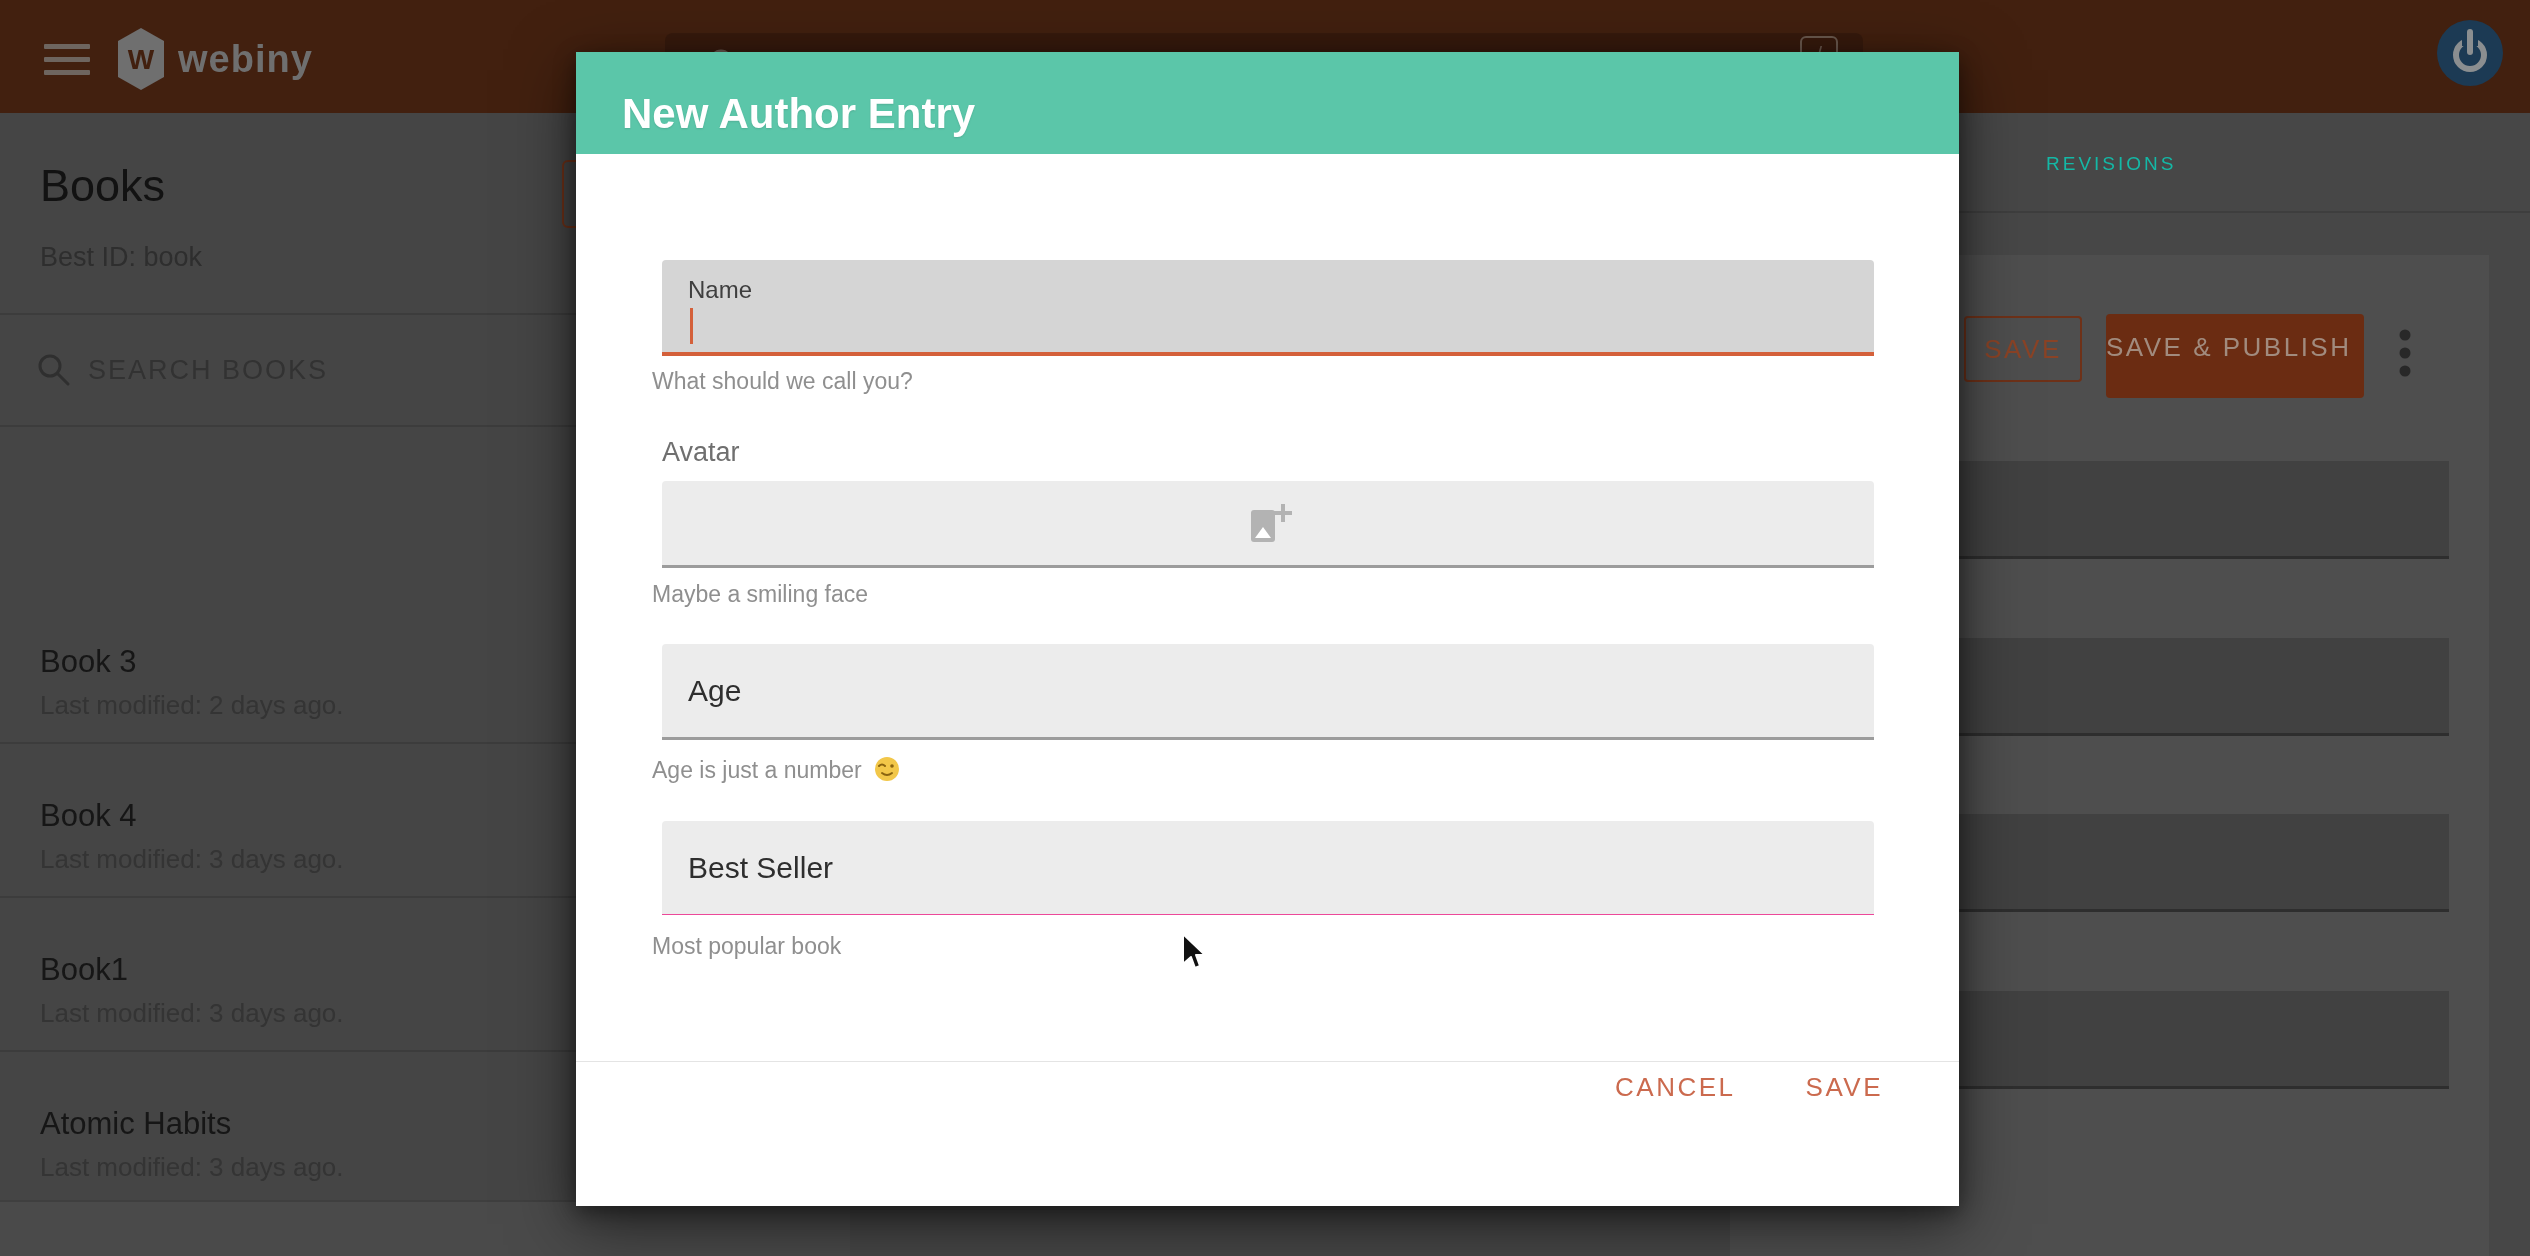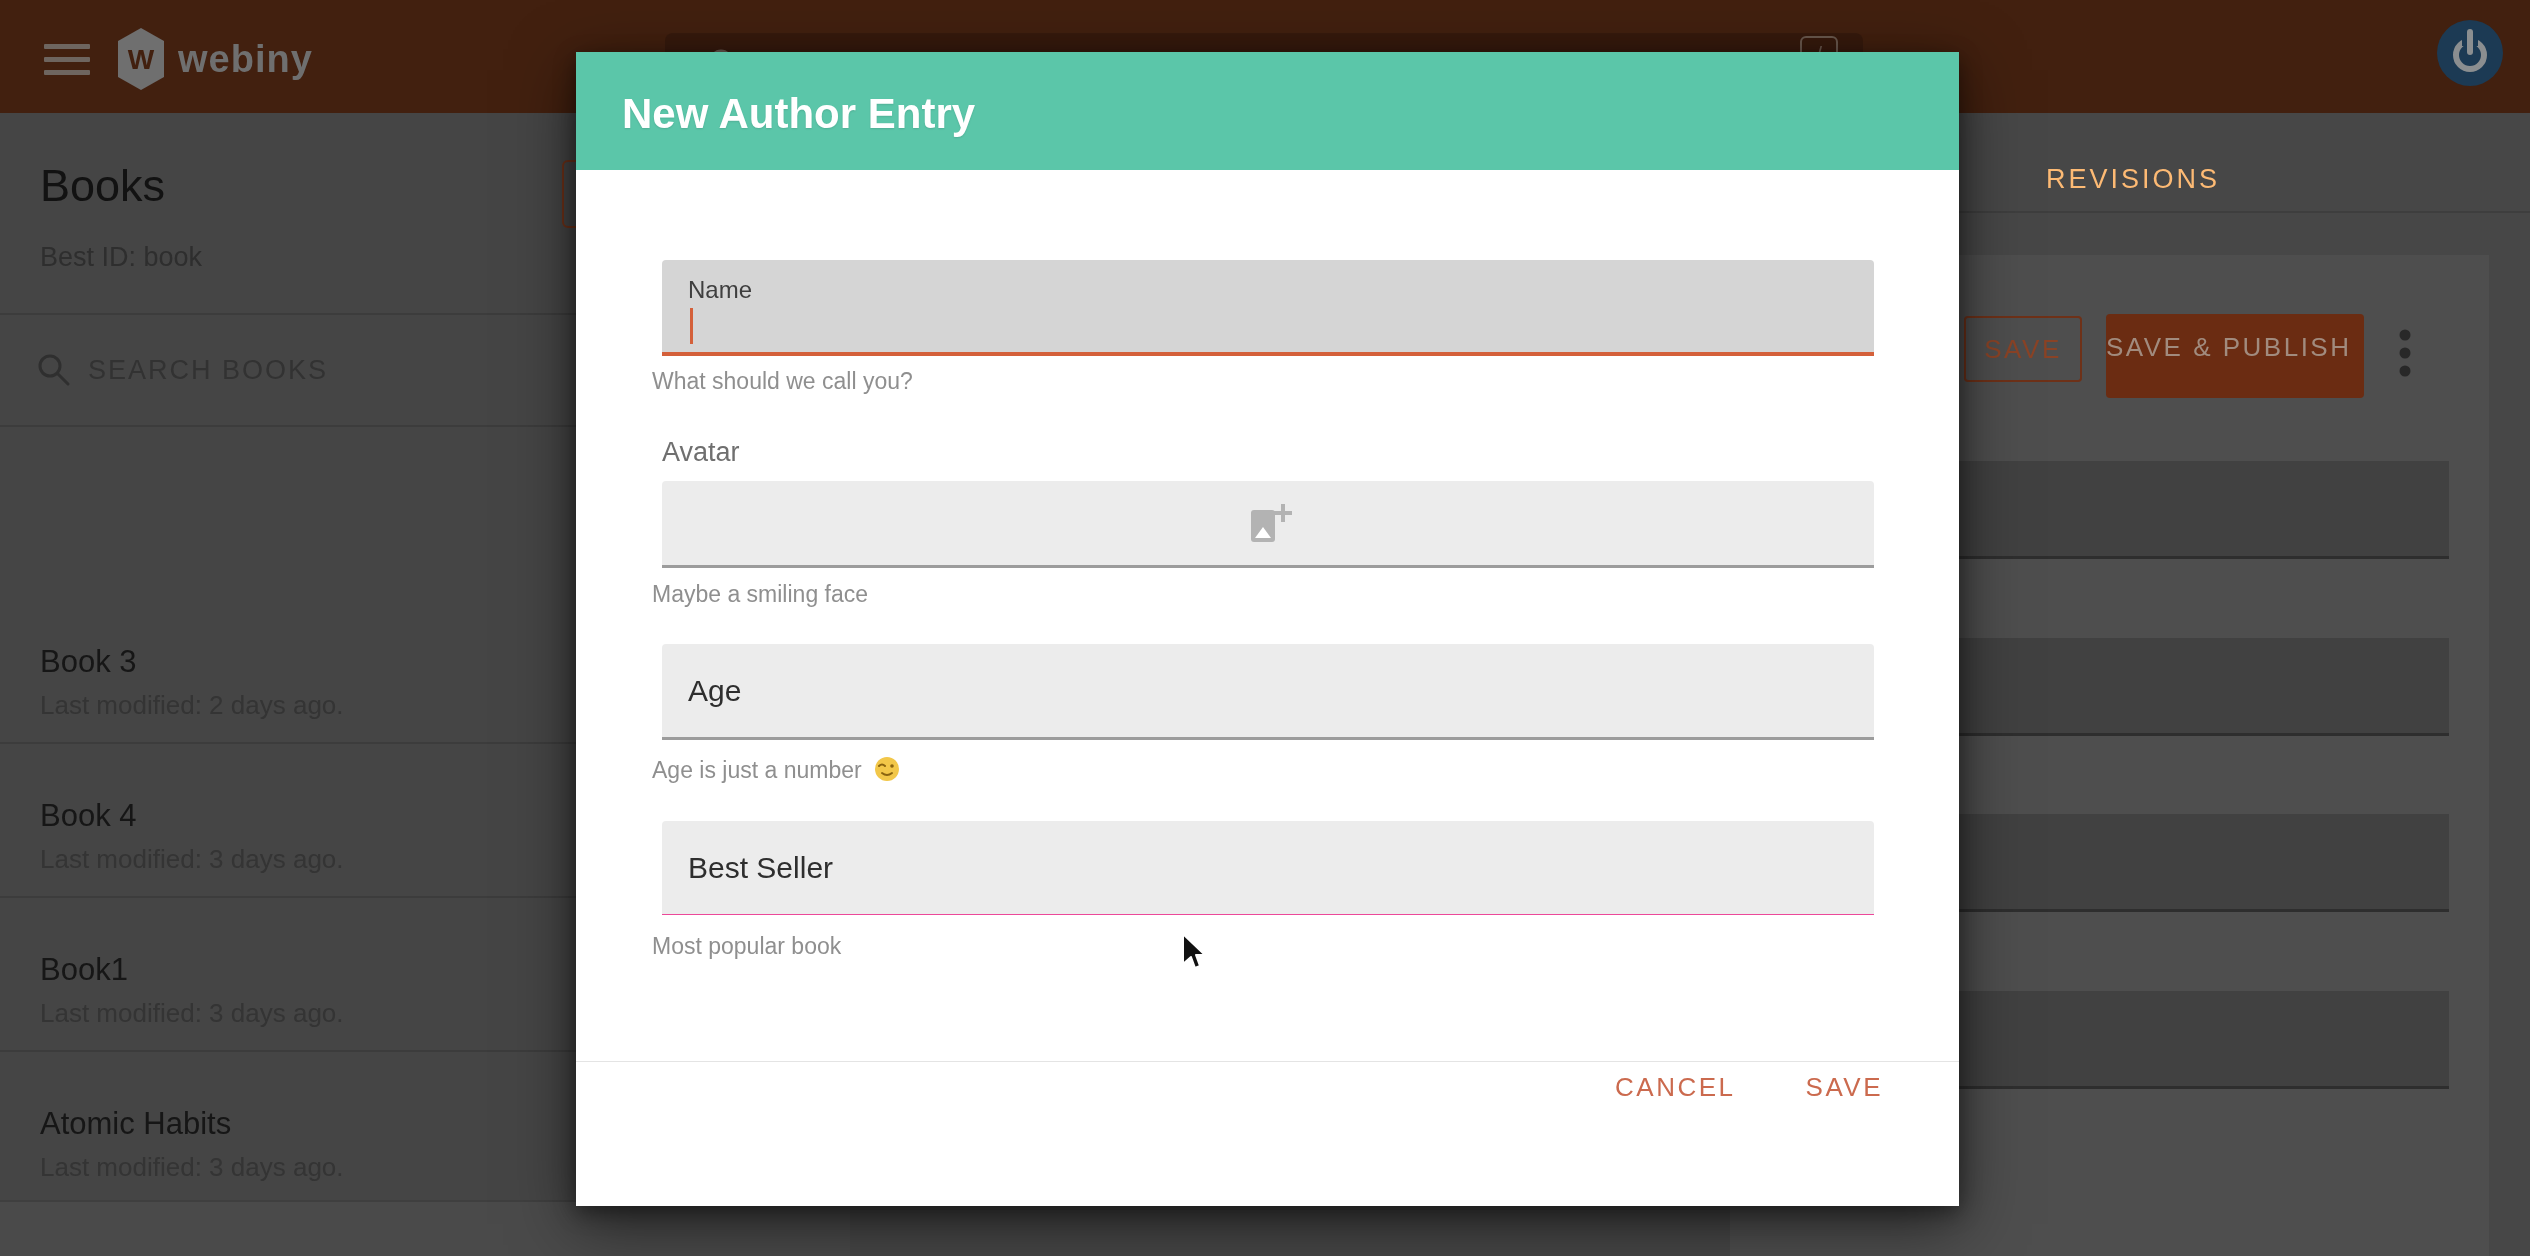"New Author Entry" .modal-head { height: 118px -> 102px }
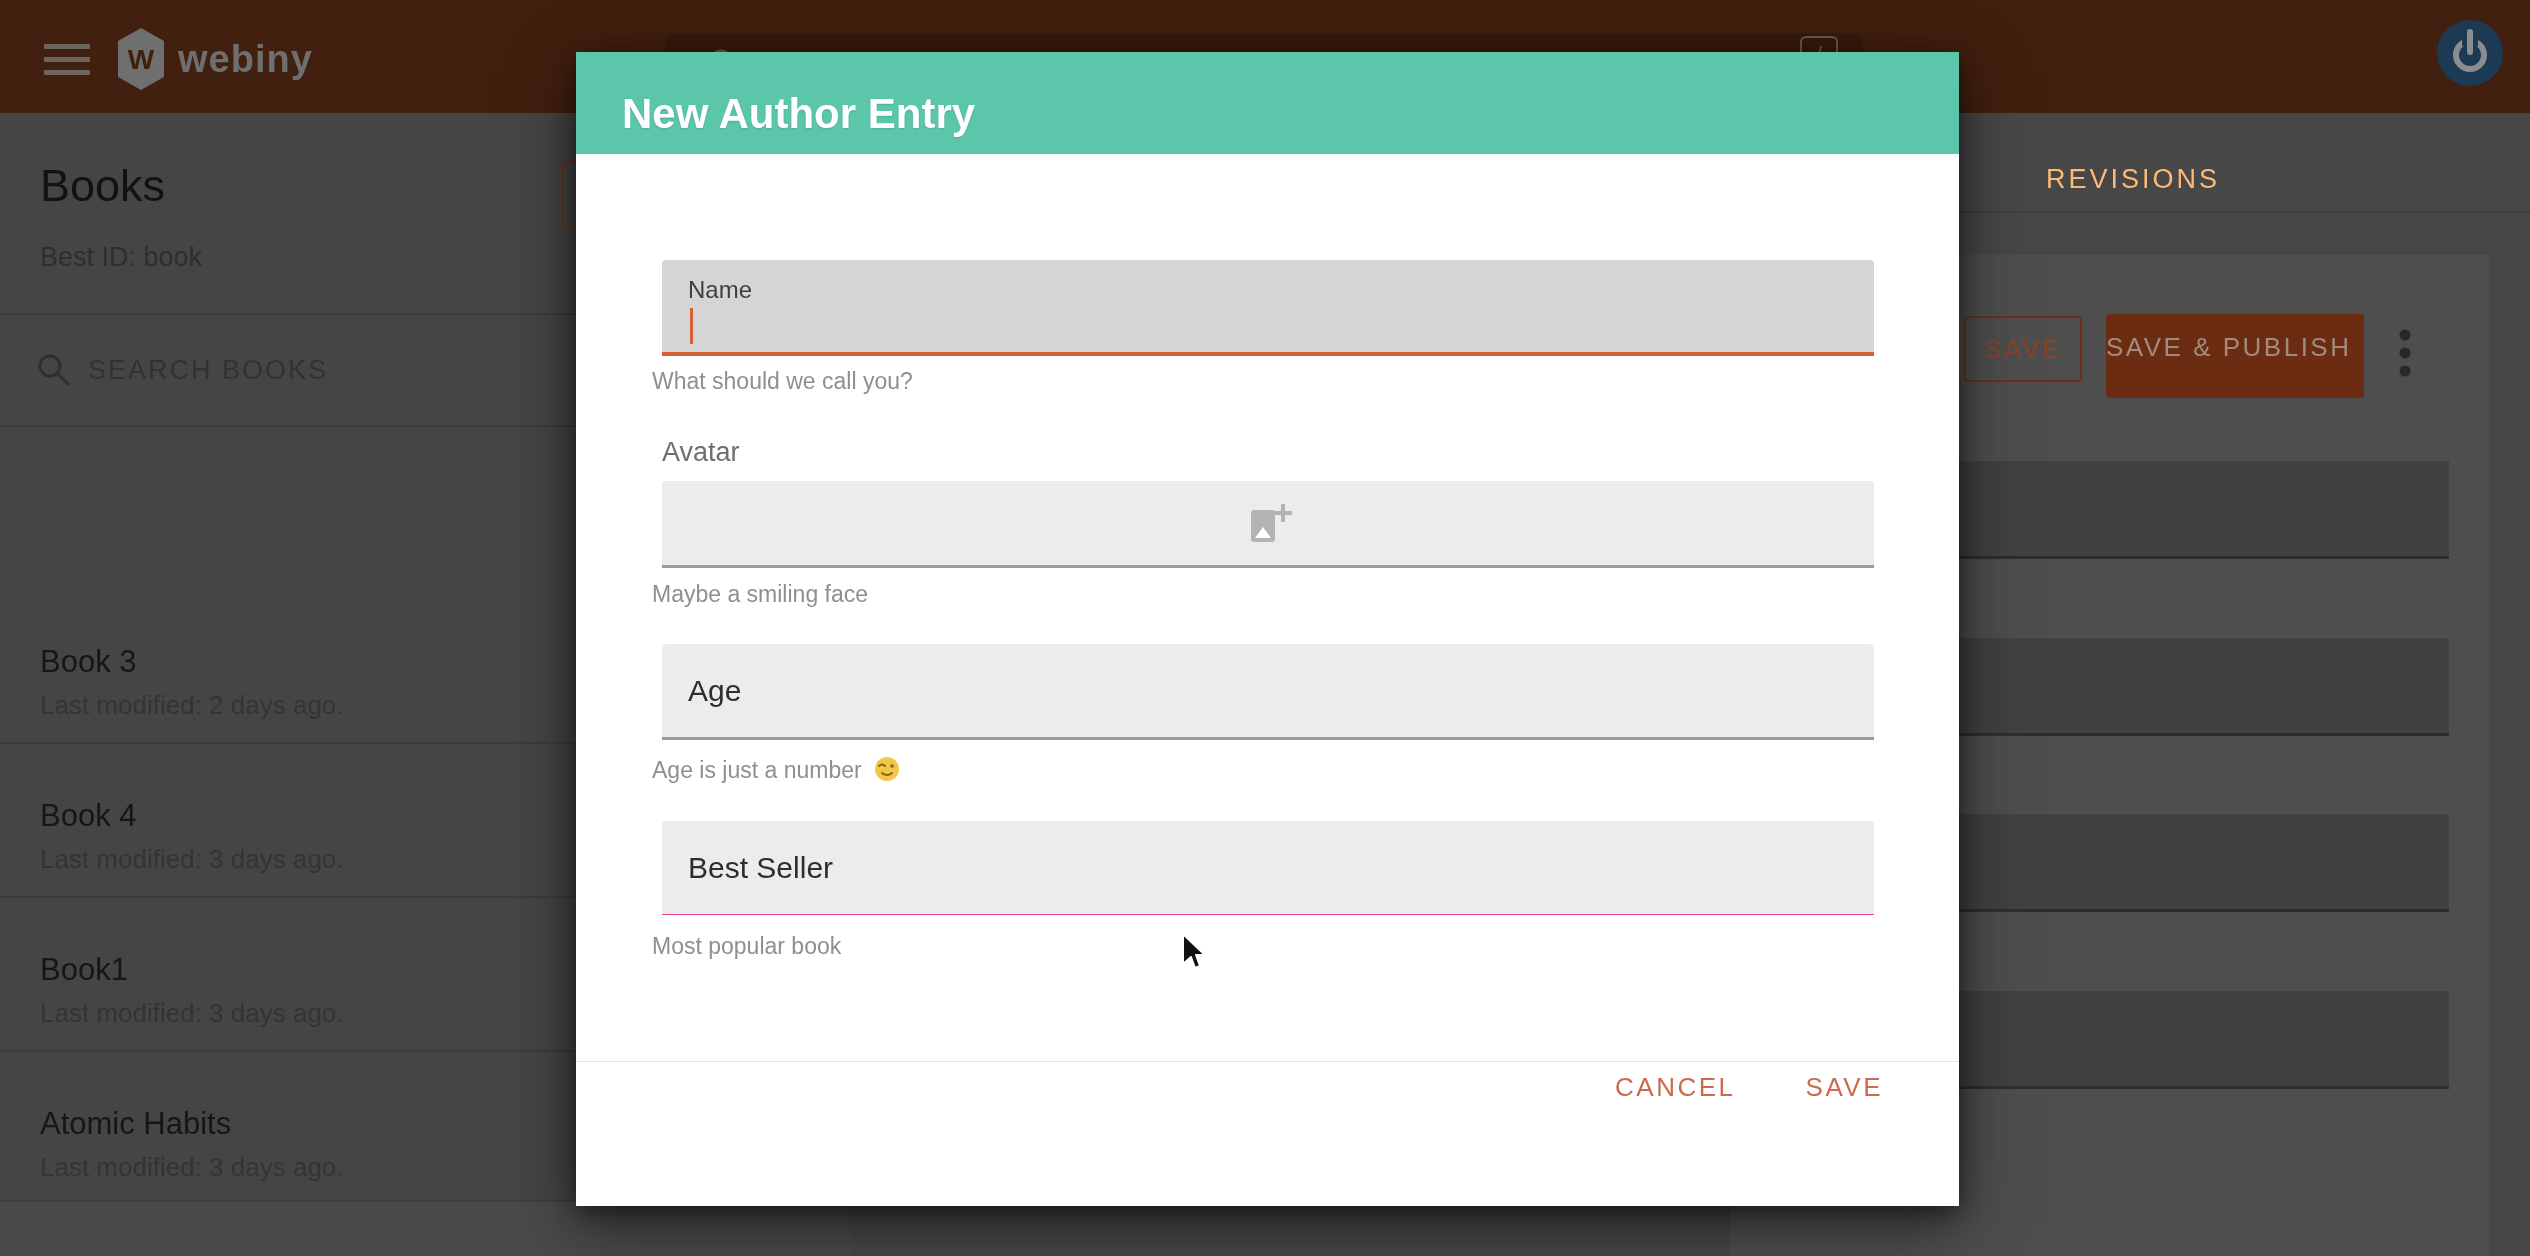"REVISIONS" .tab-rev { color: #fdba74 -> #14b8a6; font-size: 27px -> 19px; top: 164px -> 153px }
